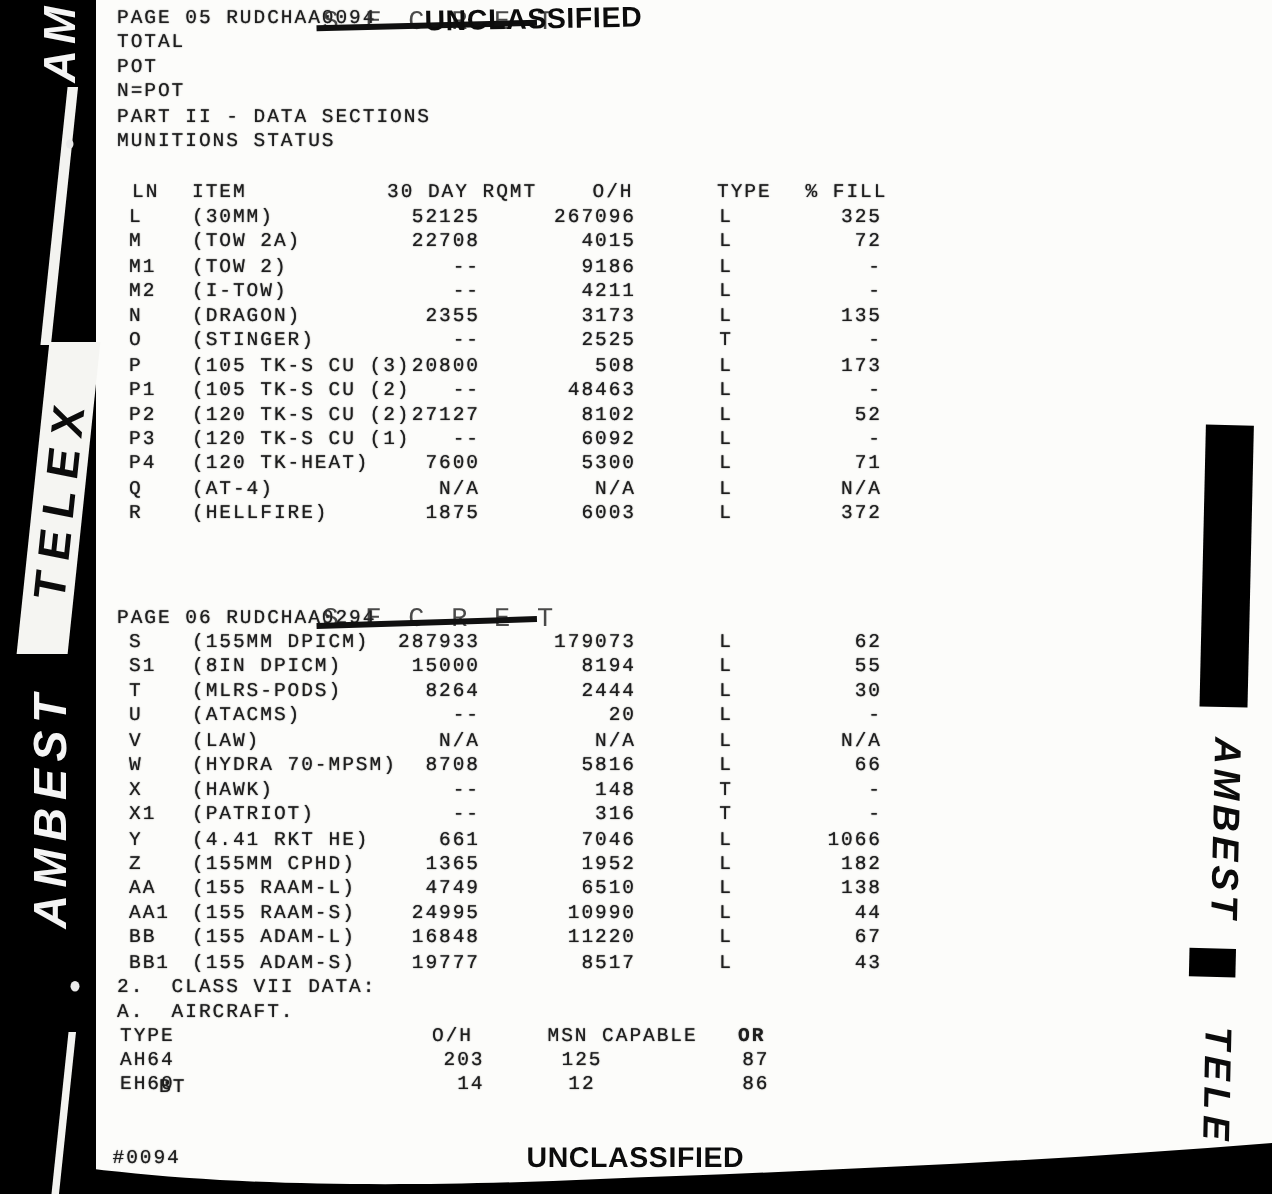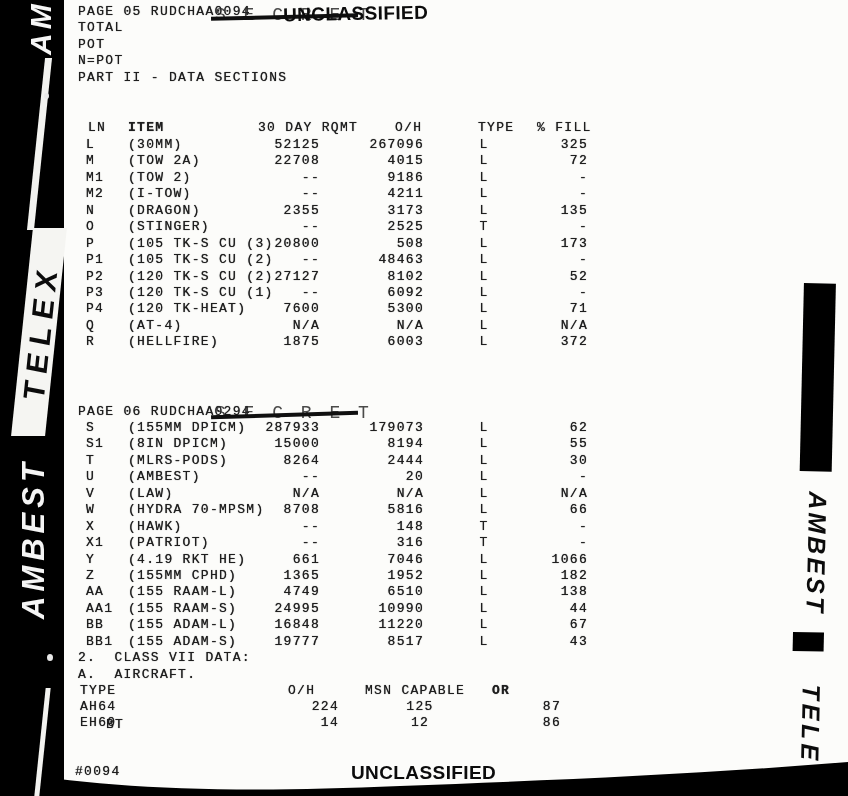"MUNITIONS STATUS" div.docline { html: none -> <div>MUNITIONS STATUS</div> }
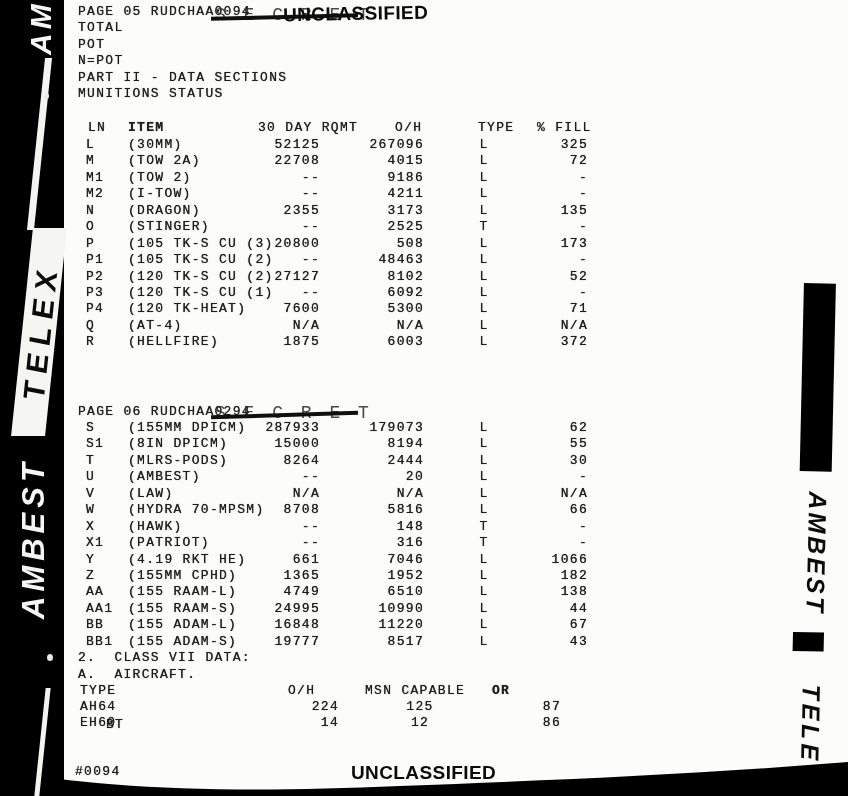"ITEM" .h-item { font-weight: bold -> none }
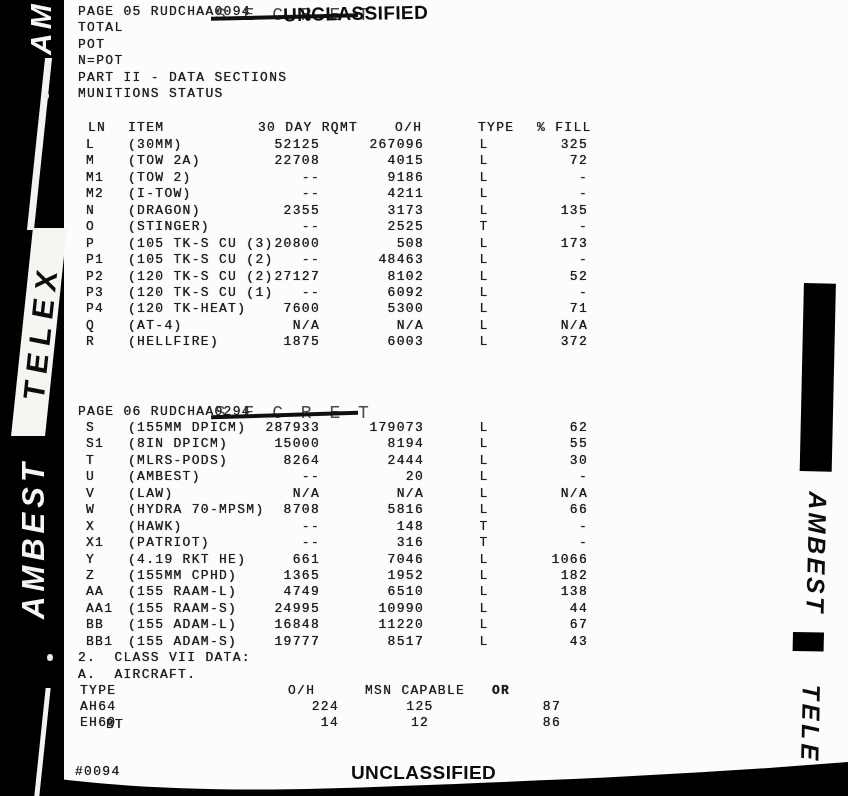"(AMBEST)" span { text: AMBEST -> ATACMS }
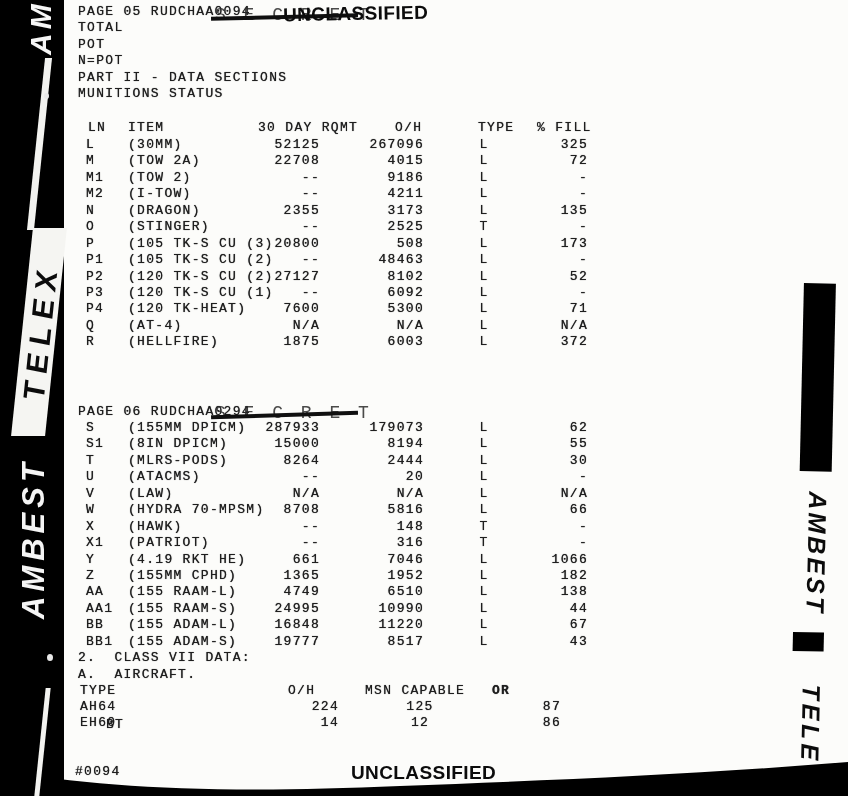"(4.19 RKT HE)" span { text: 4.19 -> 4.41 }
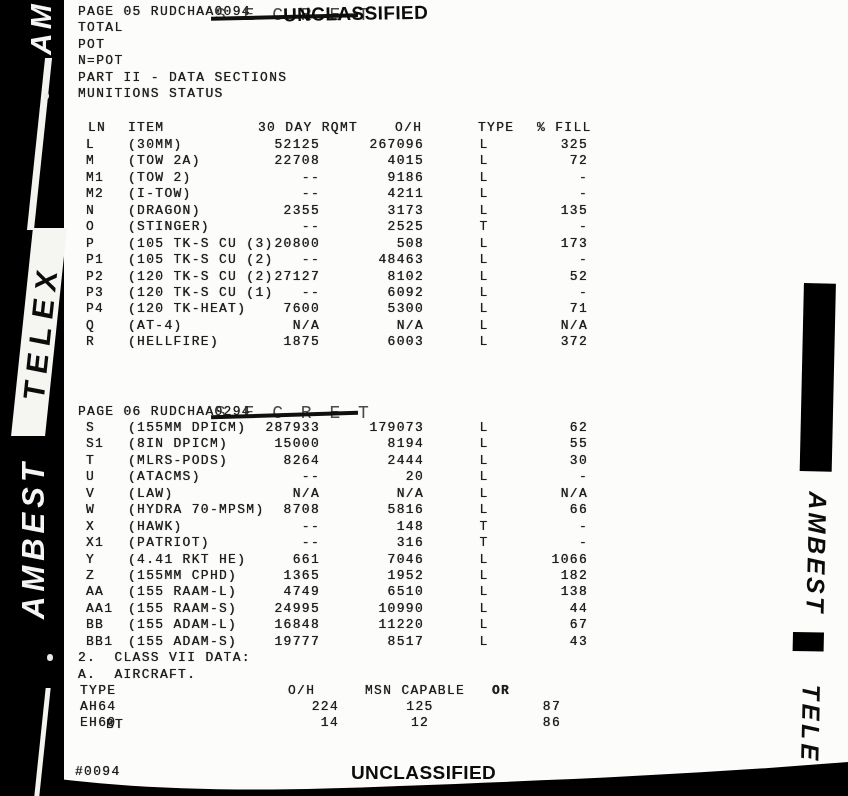"AH64" .acrow { gap: 16px -> none }
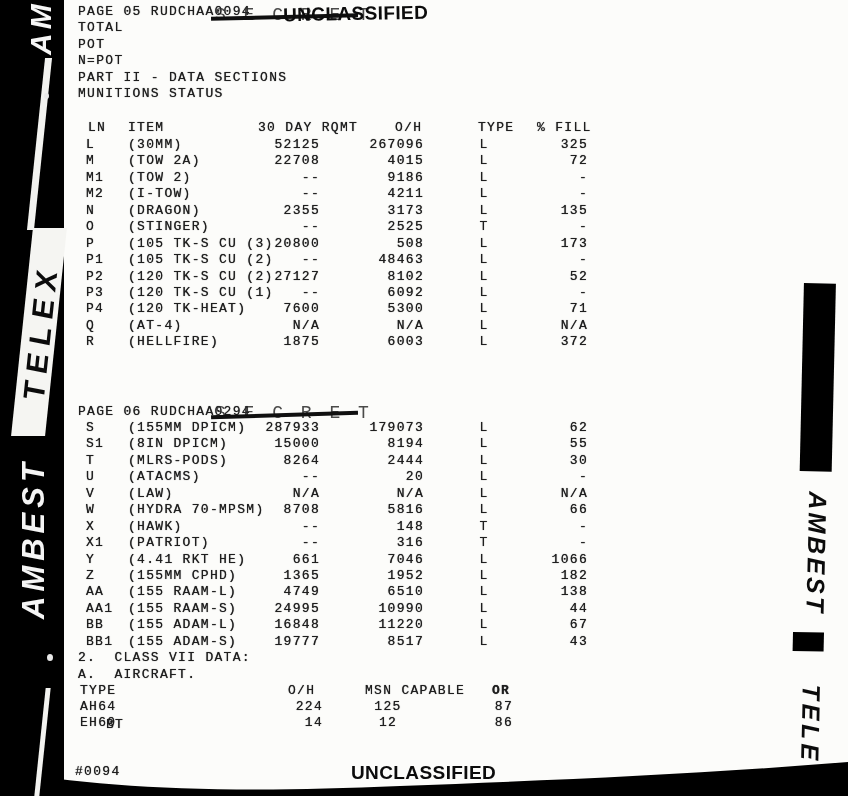"224" span.ac-oh { text: 224 -> 203 }
